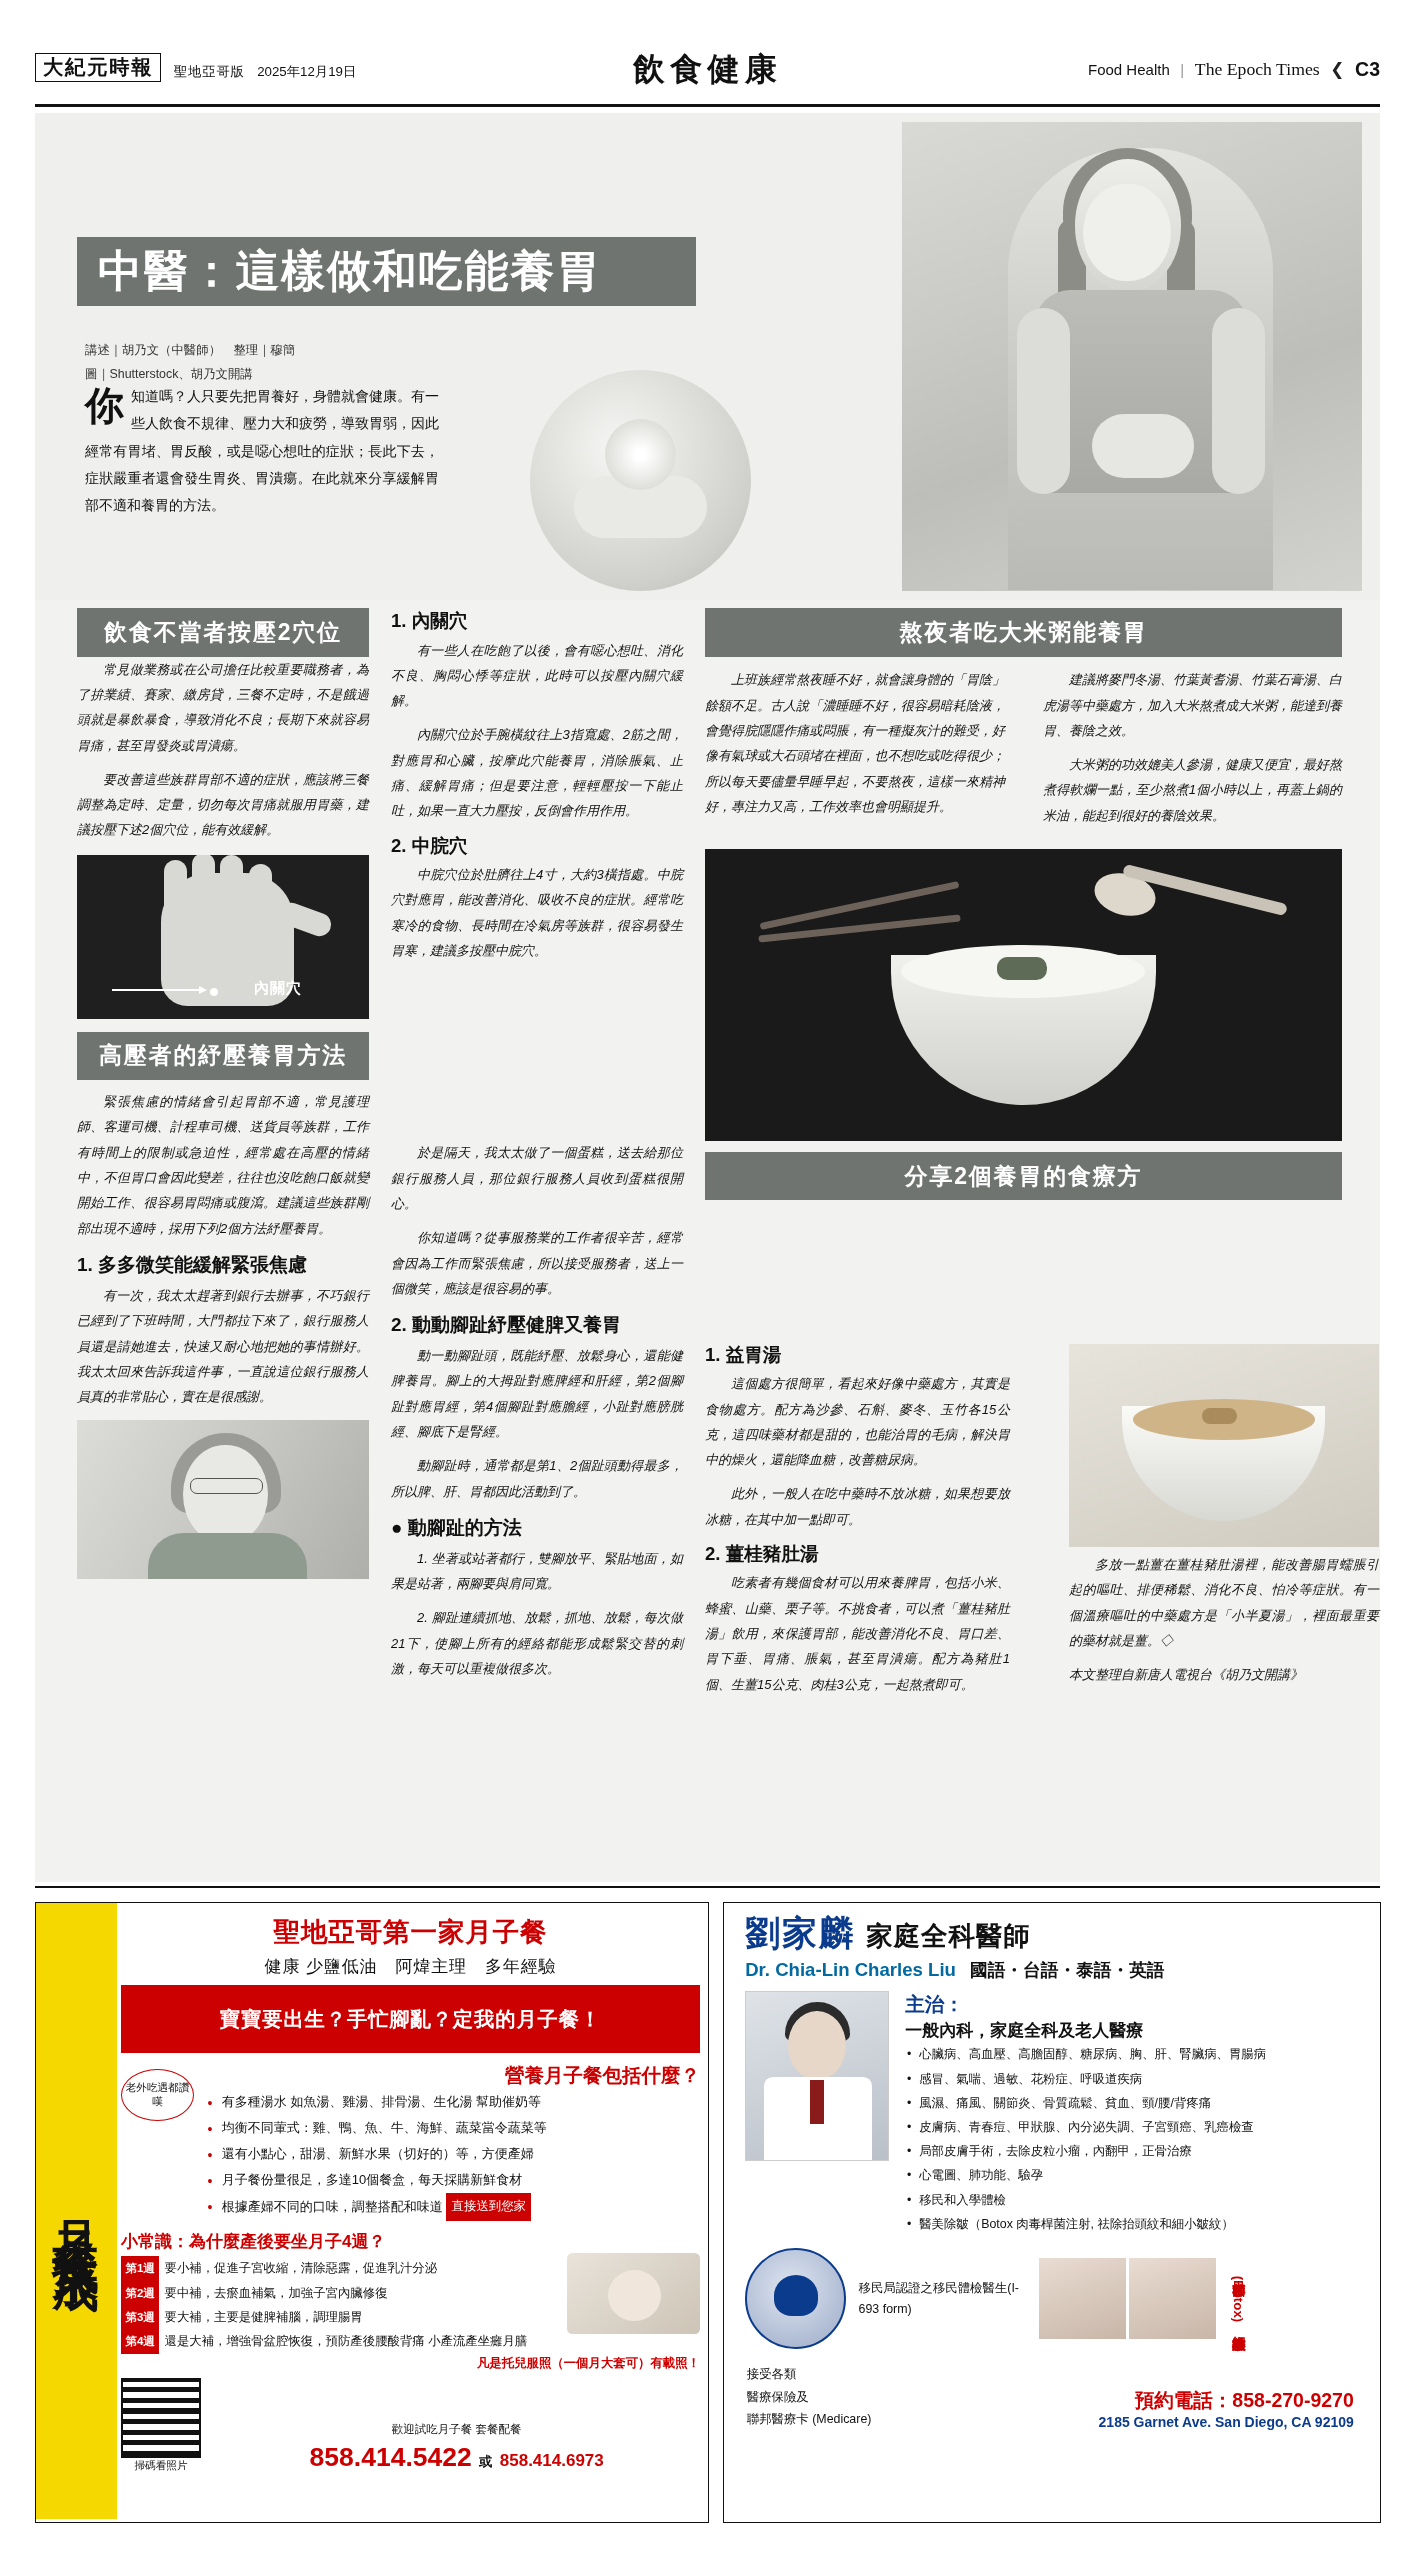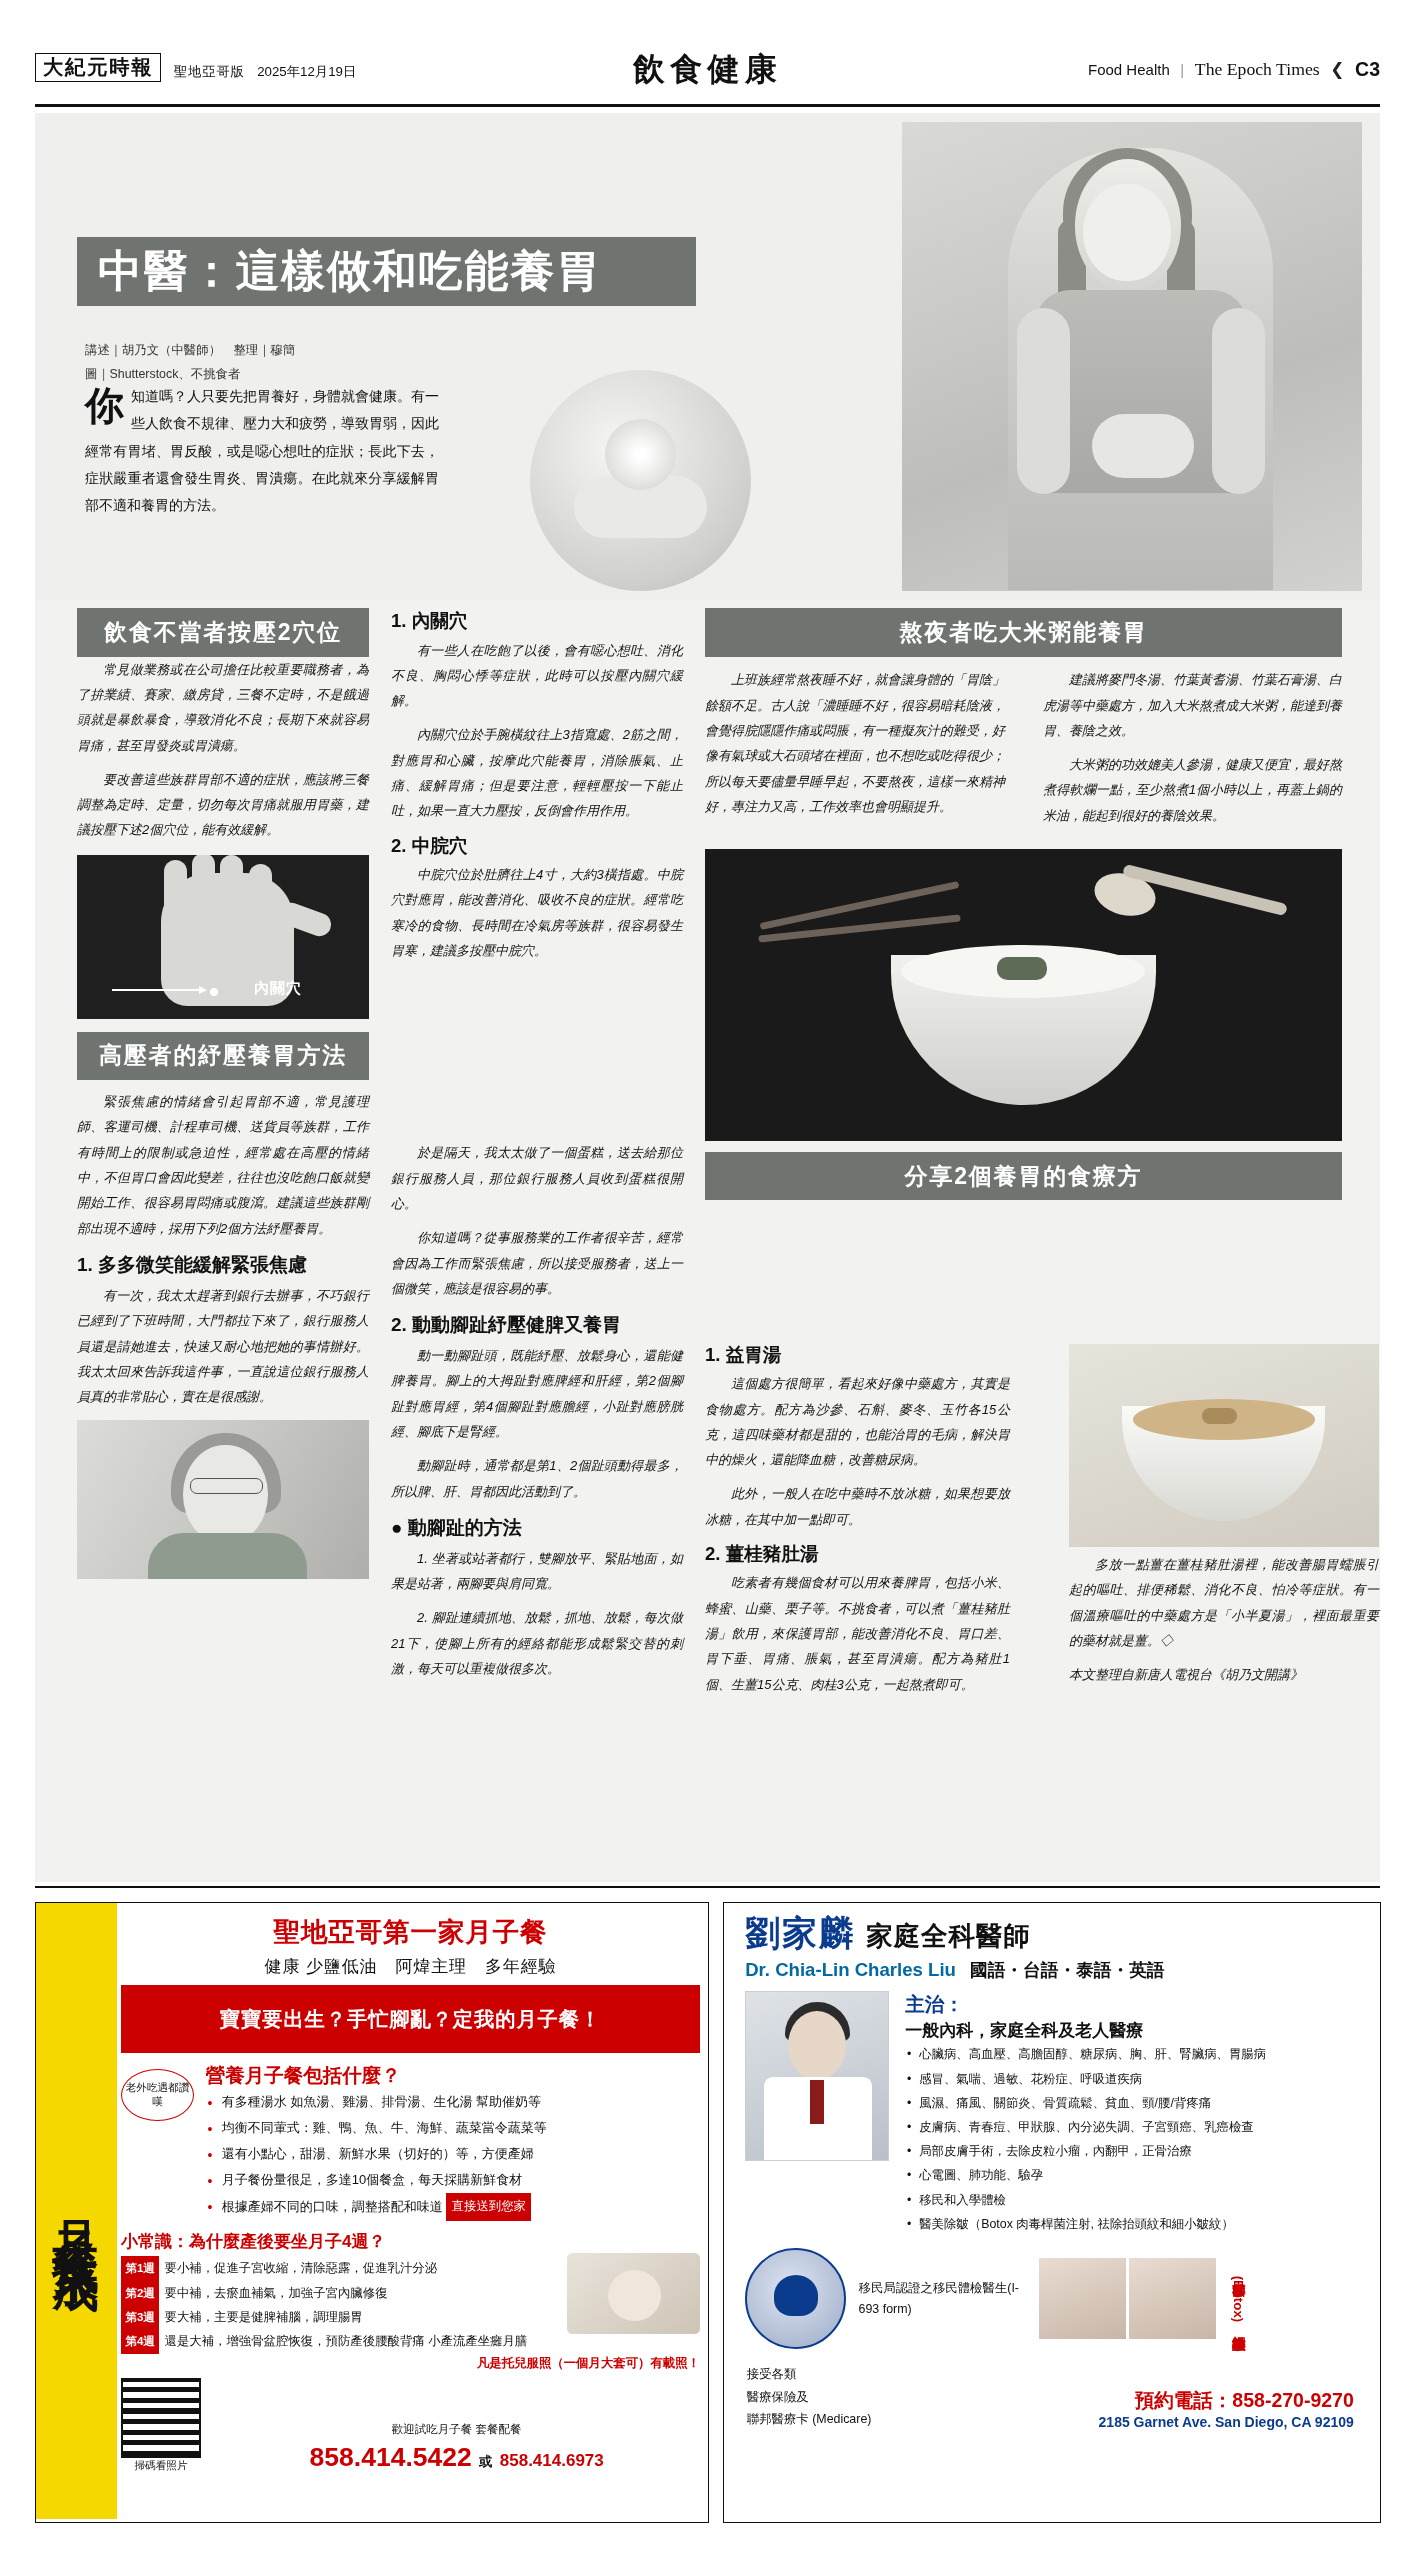"圖｜Shutterstock、不挑食者" div { text: 不挑食者 -> 胡乃文開講 }
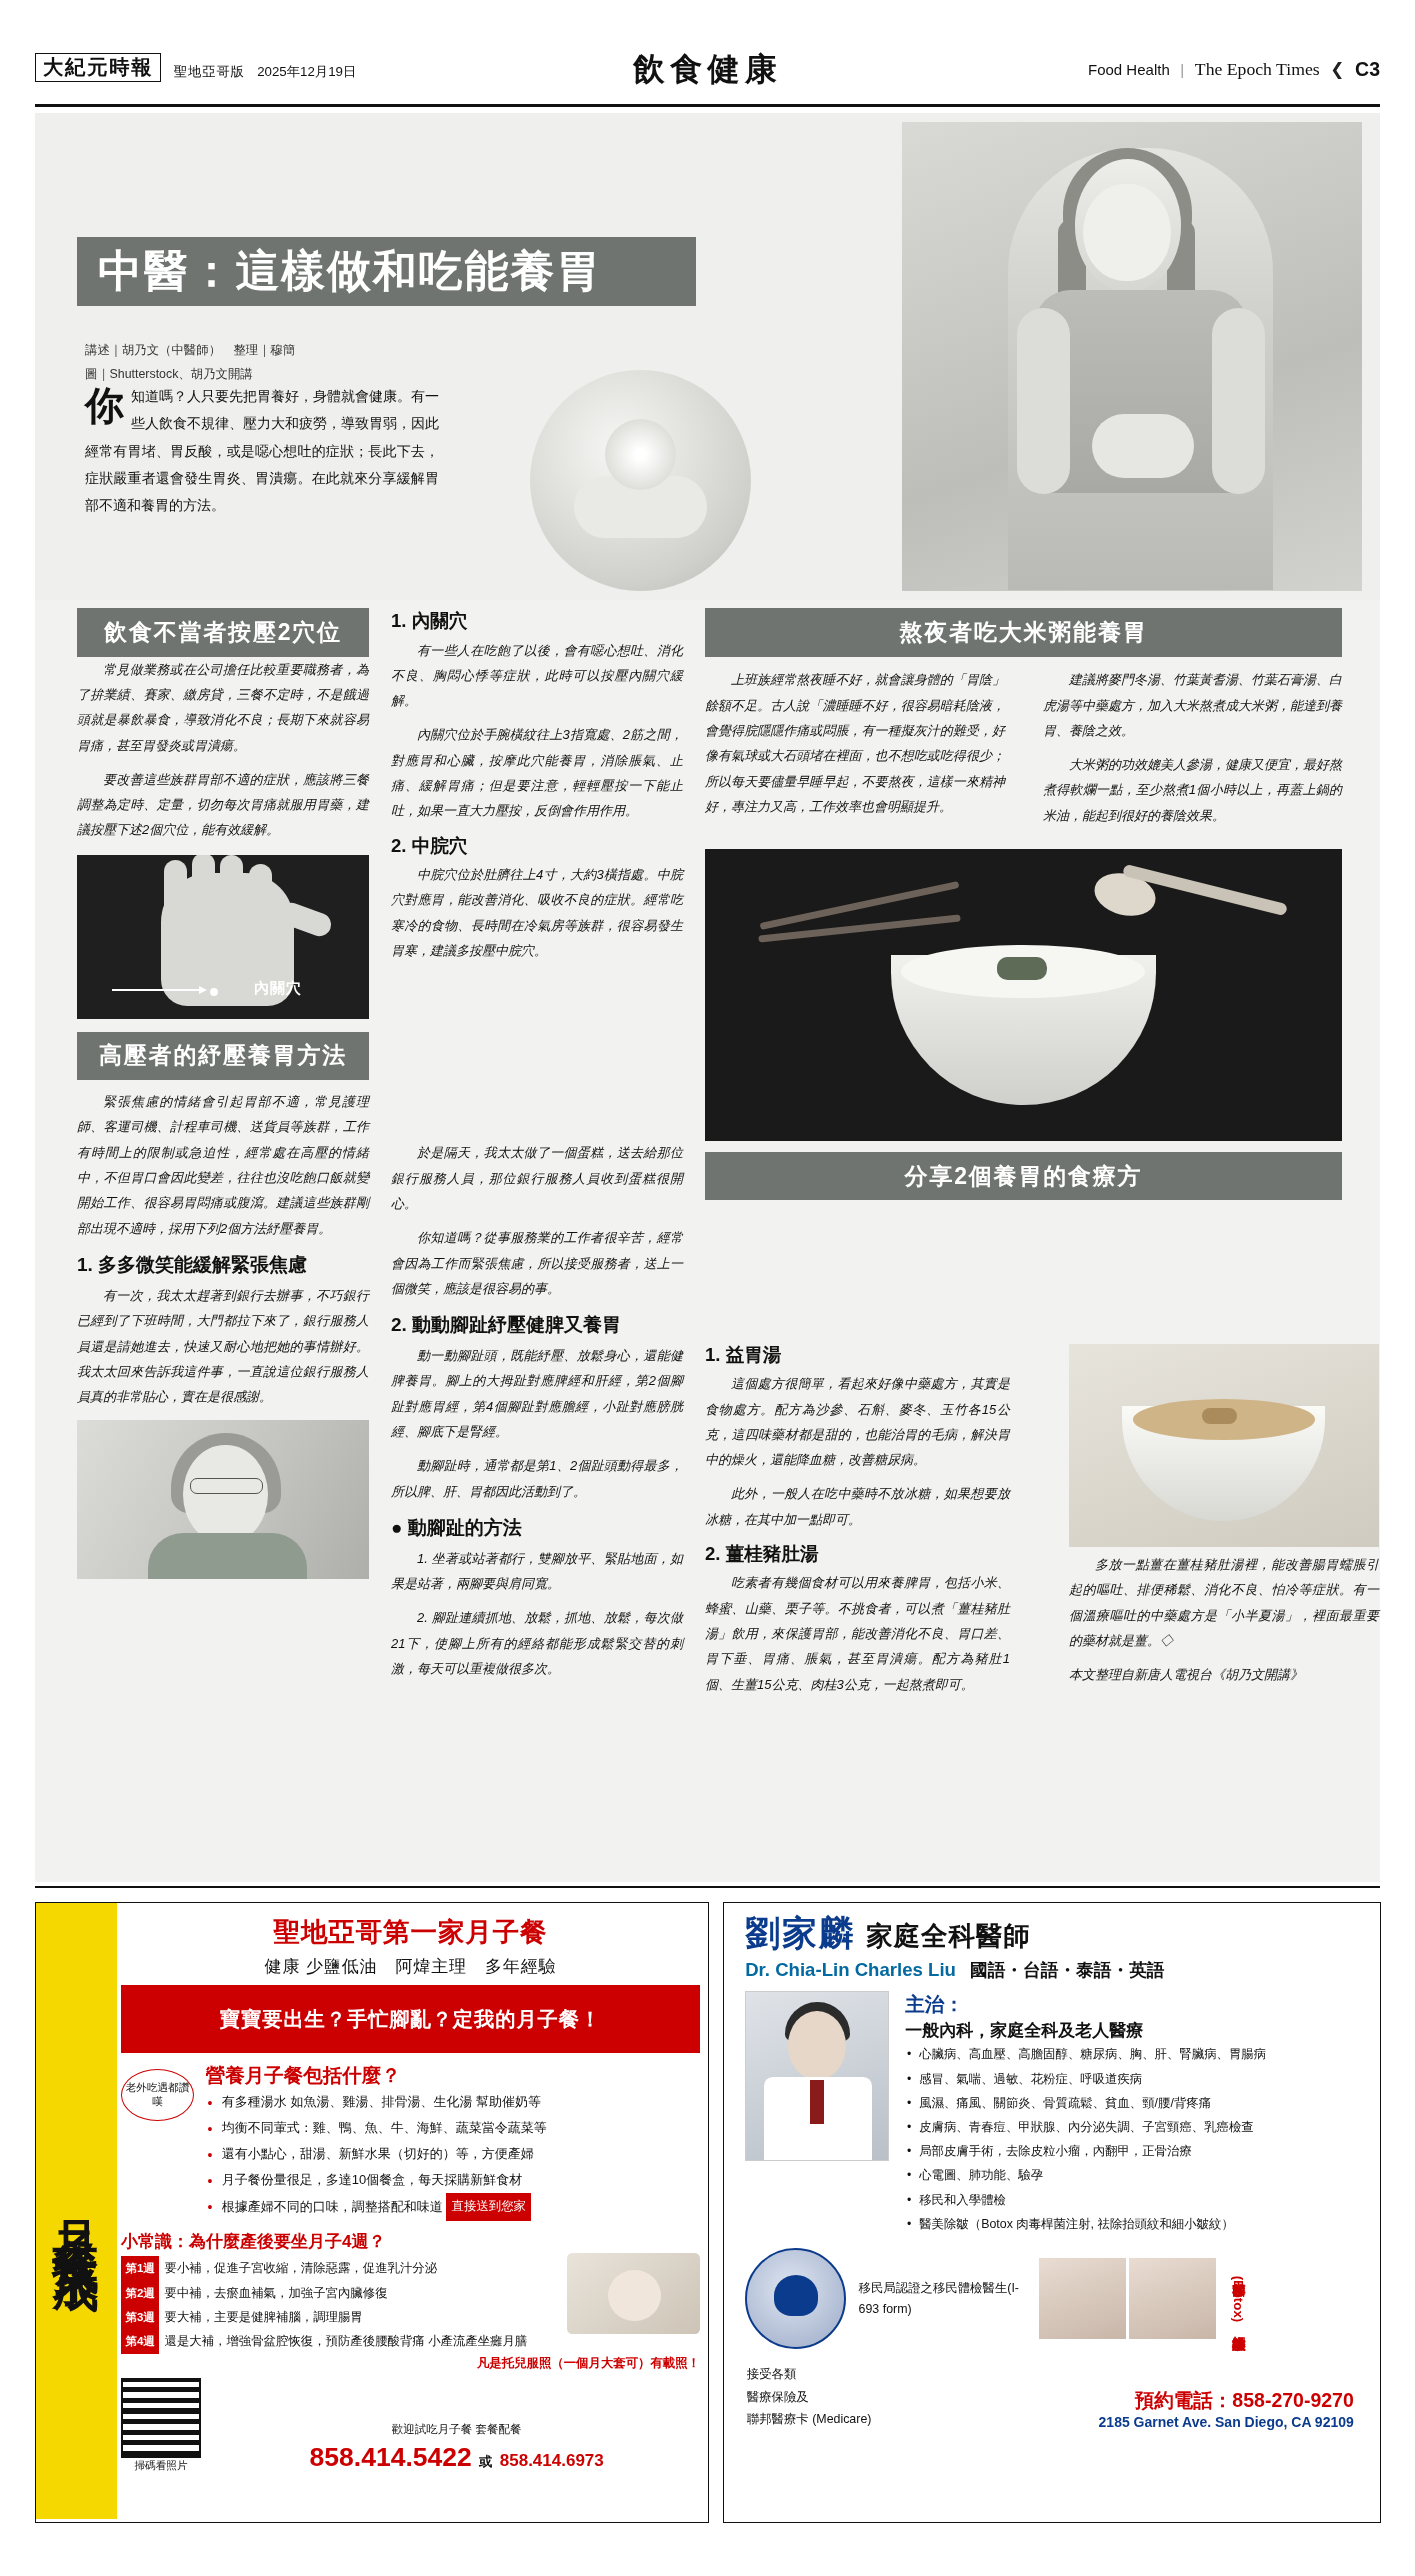"營養月子餐包括什麼？" .ad-q { text-align: none -> right }
